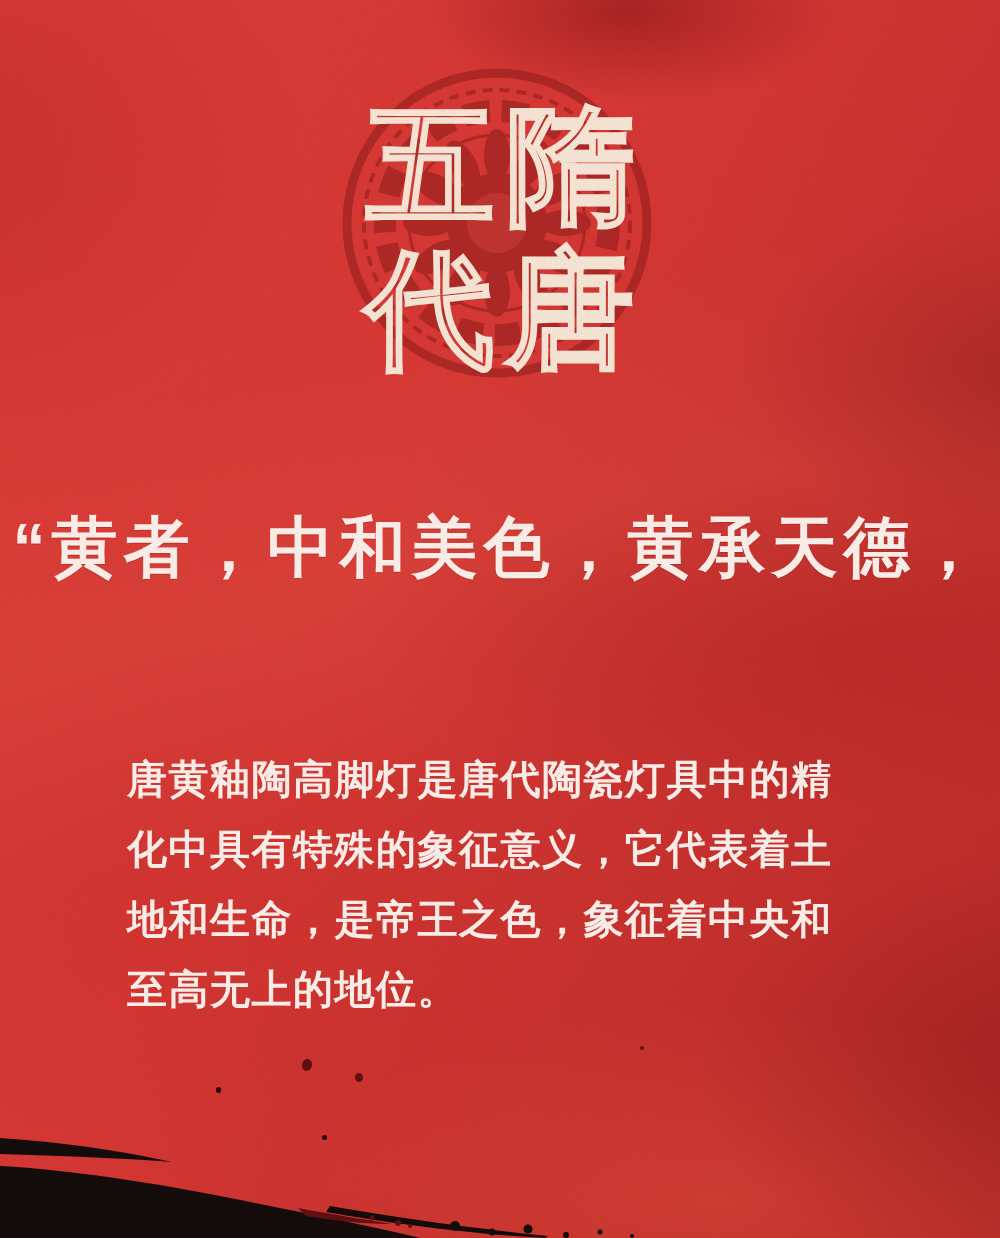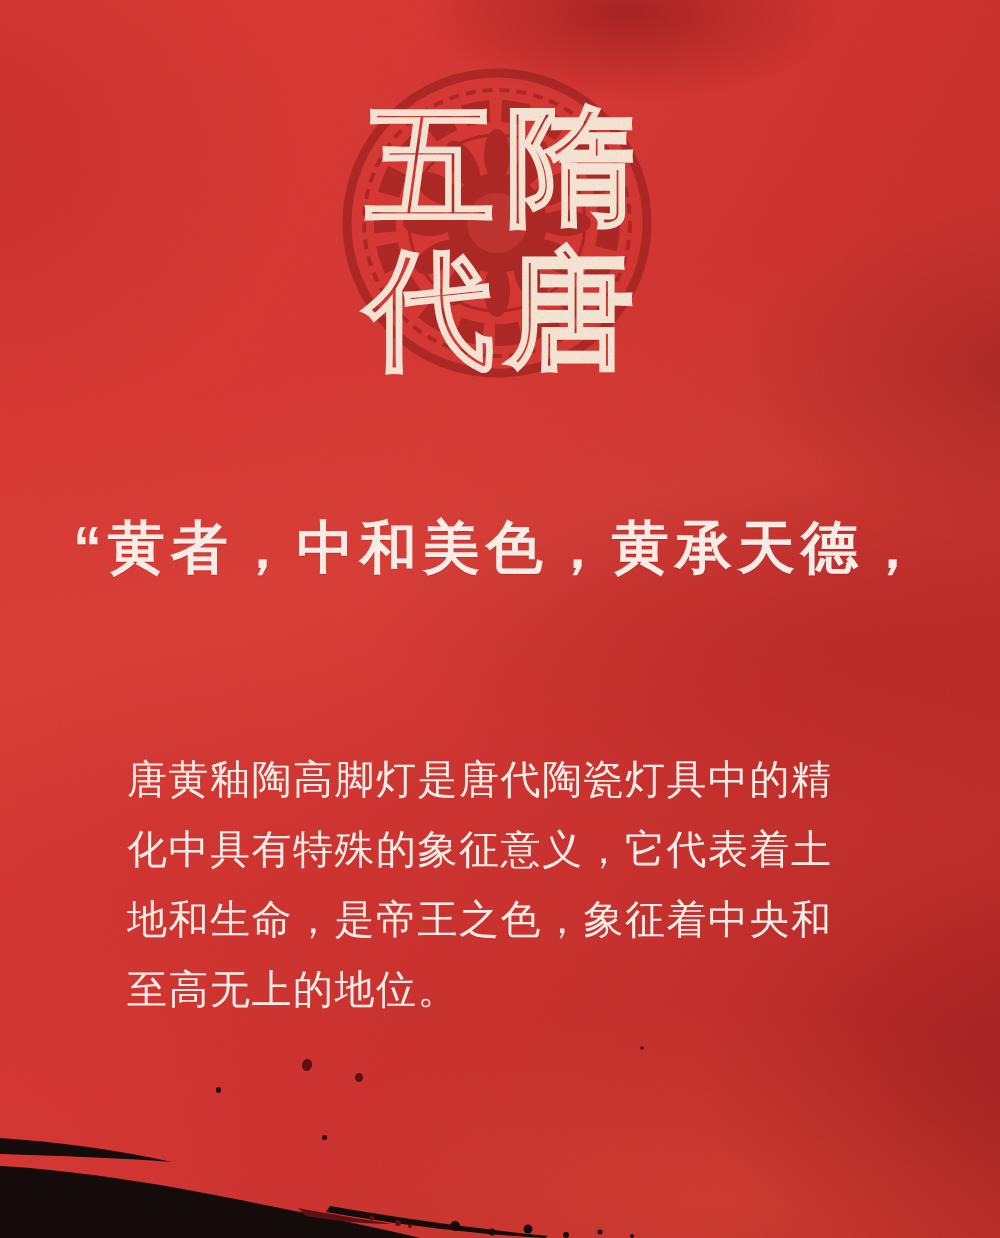"“黄者，中和美色，黄承天德，" .quote { font-size: 57px -> 66px }
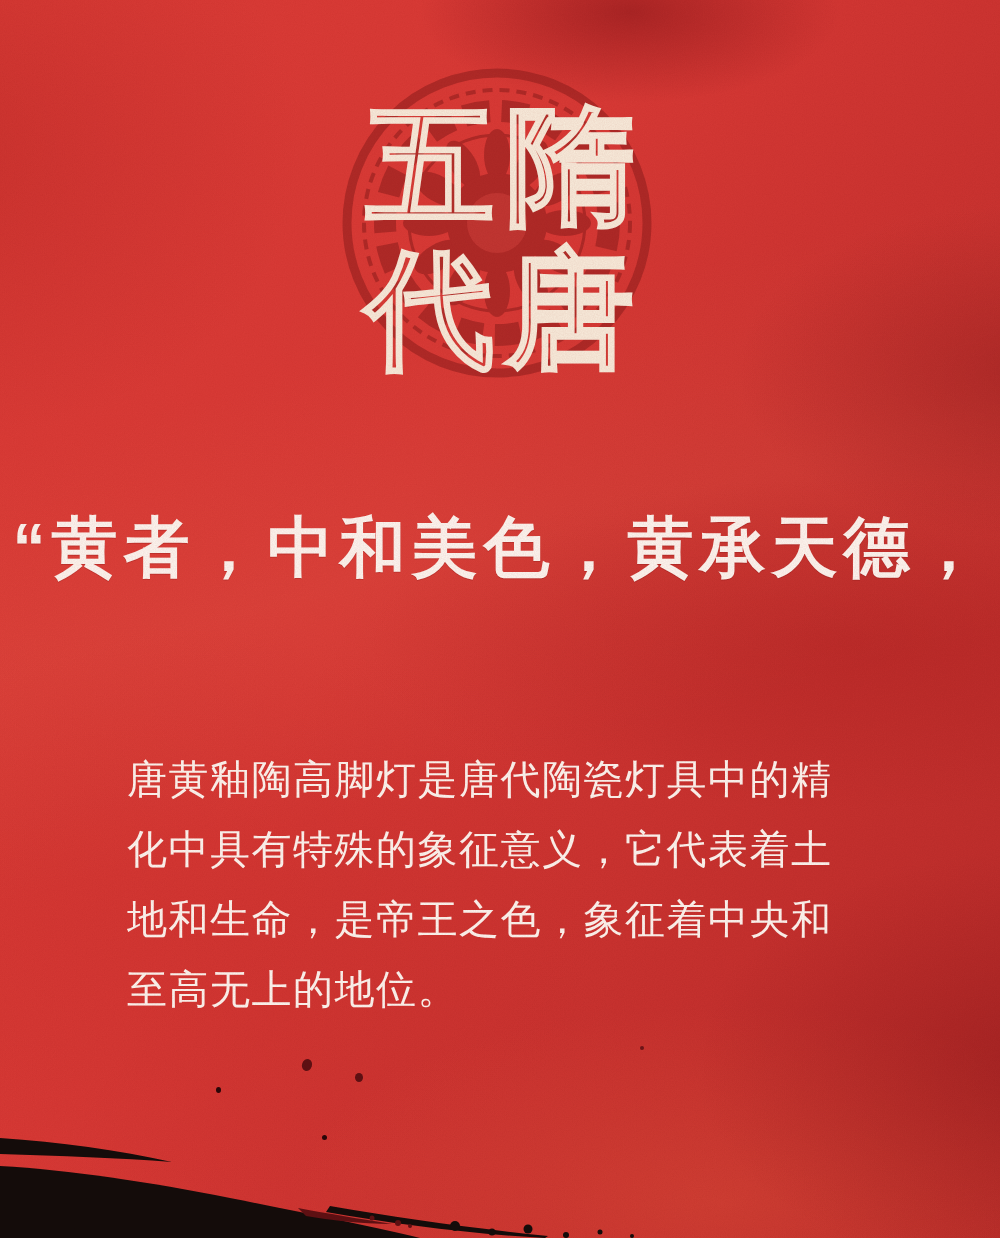"唐黄釉陶高脚灯是唐代陶瓷灯具中的精" .body-text { font-weight: 400 -> 700 }
